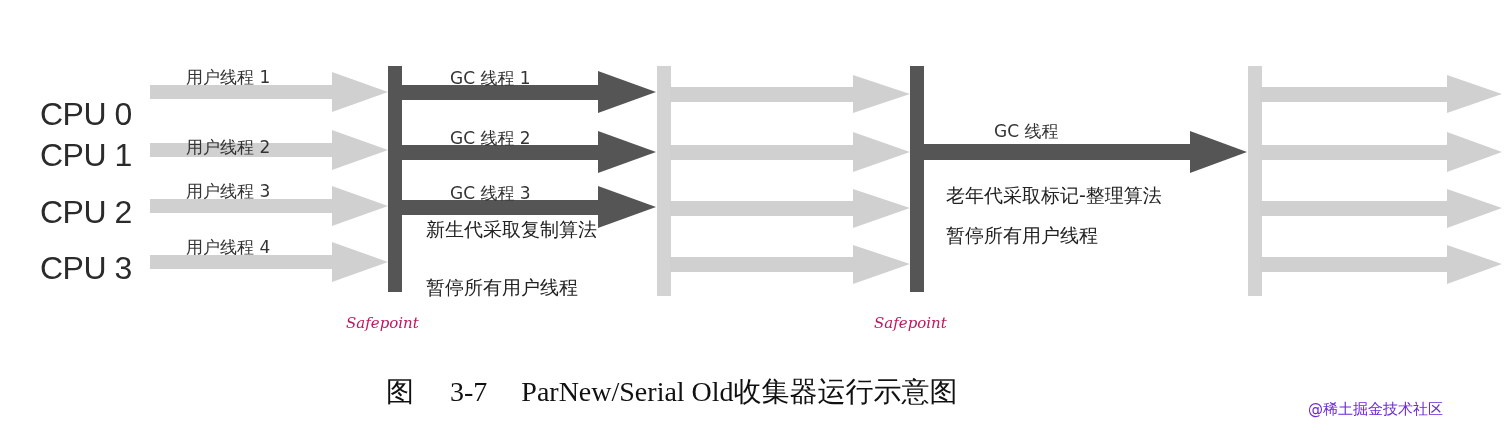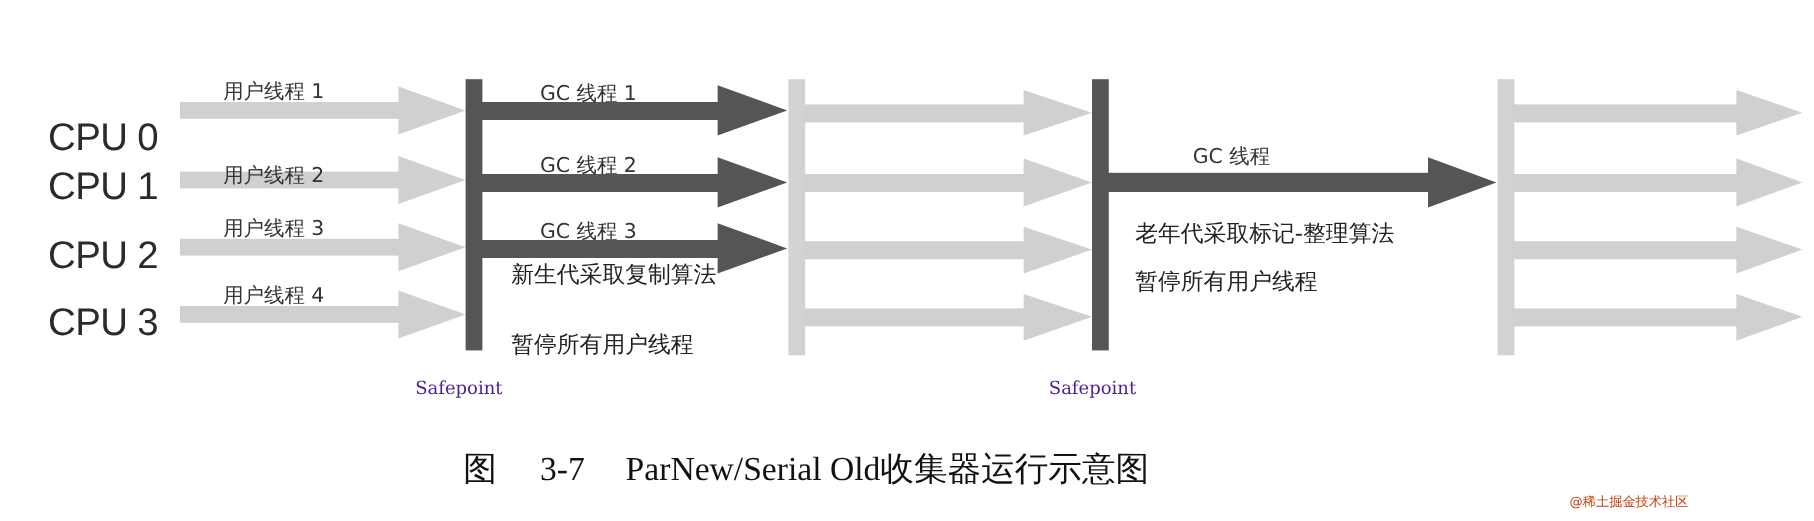"Safepoint" .safepoint { color: #4c1d95 -> #be185d; font-style: none -> italic }
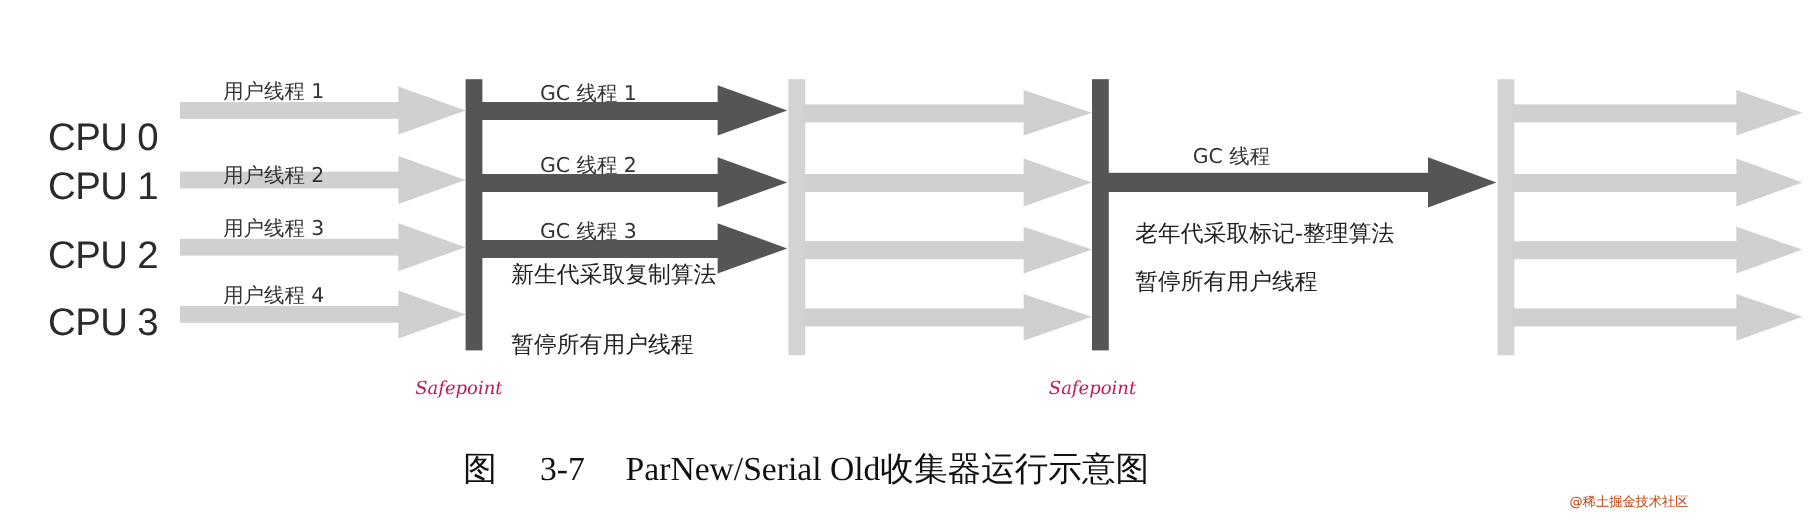"@稀土掘金技术社区" .watermark { color: #c2410c -> #6d28d9; font-size: 11px -> 15px; top: 411px -> 400px }
